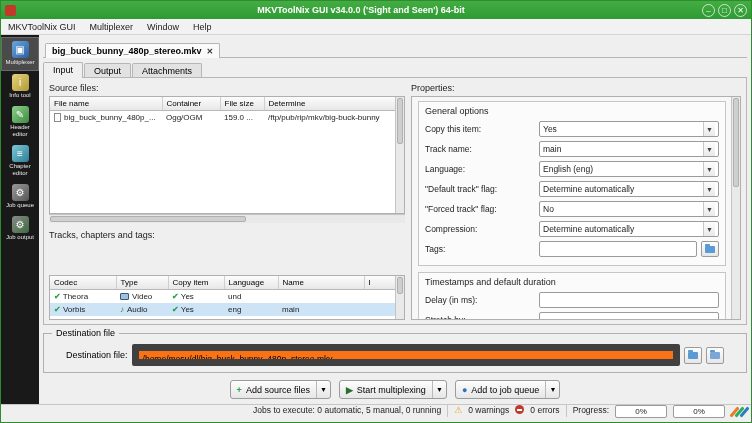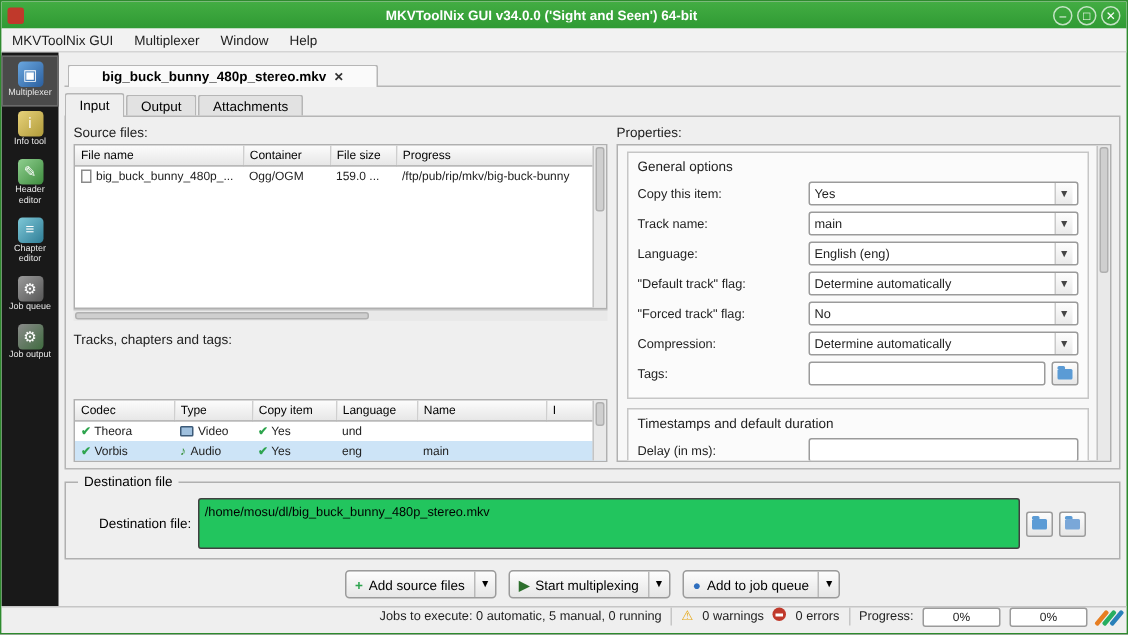"big_buck_bunny_480p_stereo.mkv" .filetab { padding: 2px 22px -> 2px 6px }
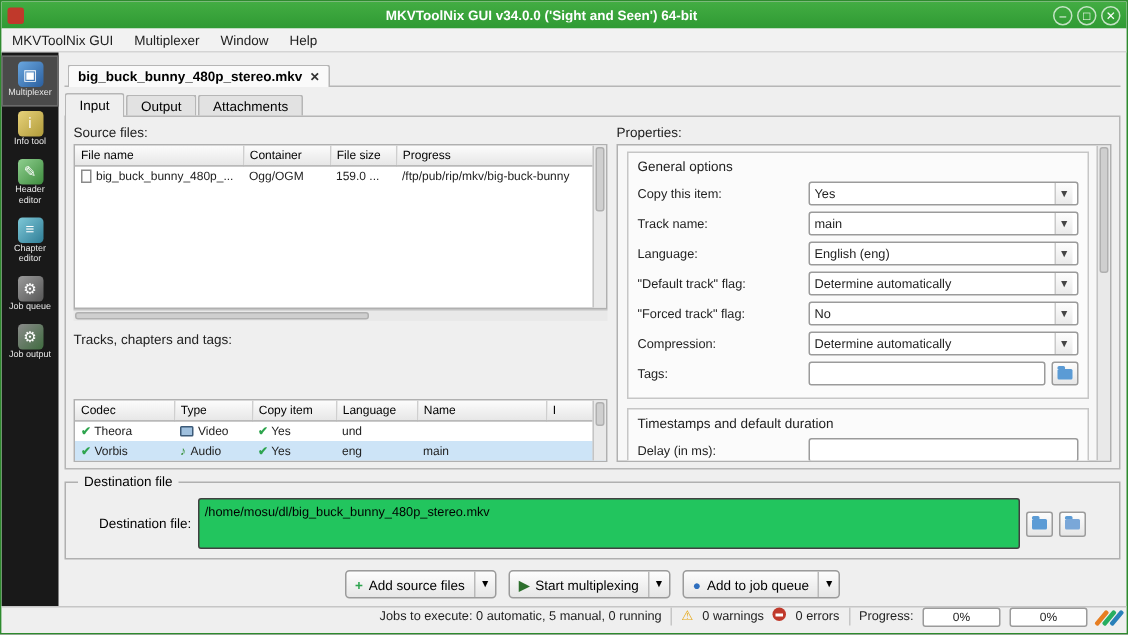"Progress" th { text: Progress -> Determine }
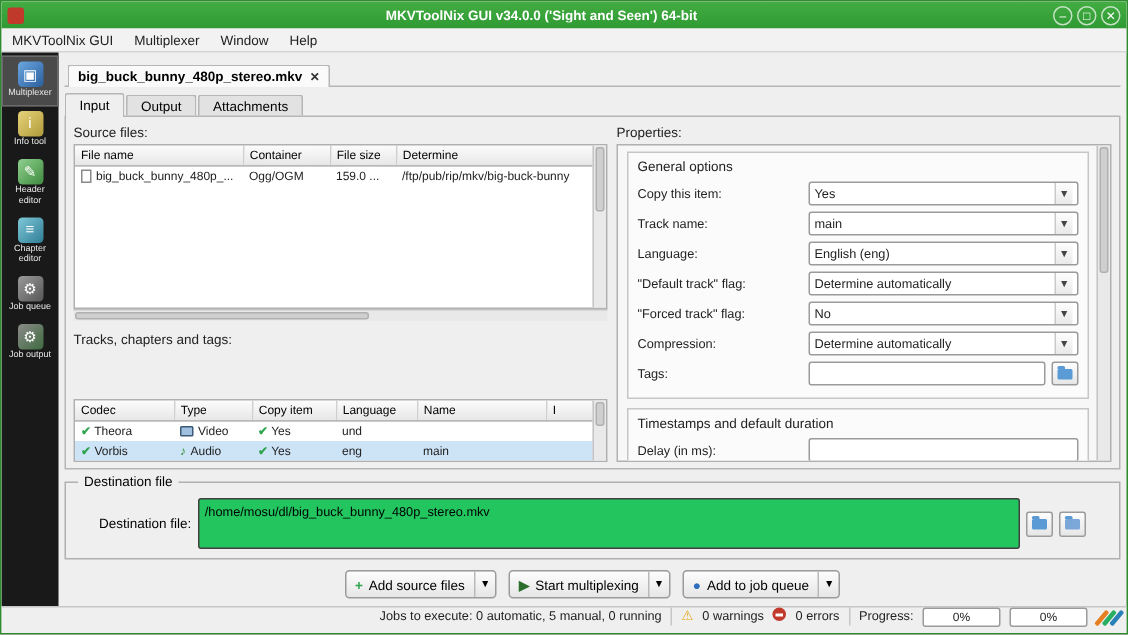"/home/mosu/dl/big_buck_bunny_480p_stereo" .dest-input { background: #22c55e -> #f97316; border: 1px solid #404040 -> 7px solid #404040; height: 34px -> 22px }
